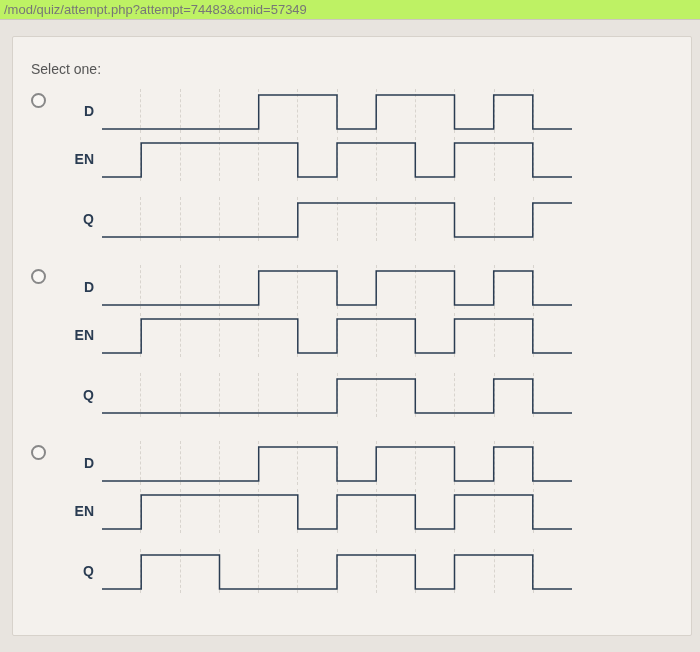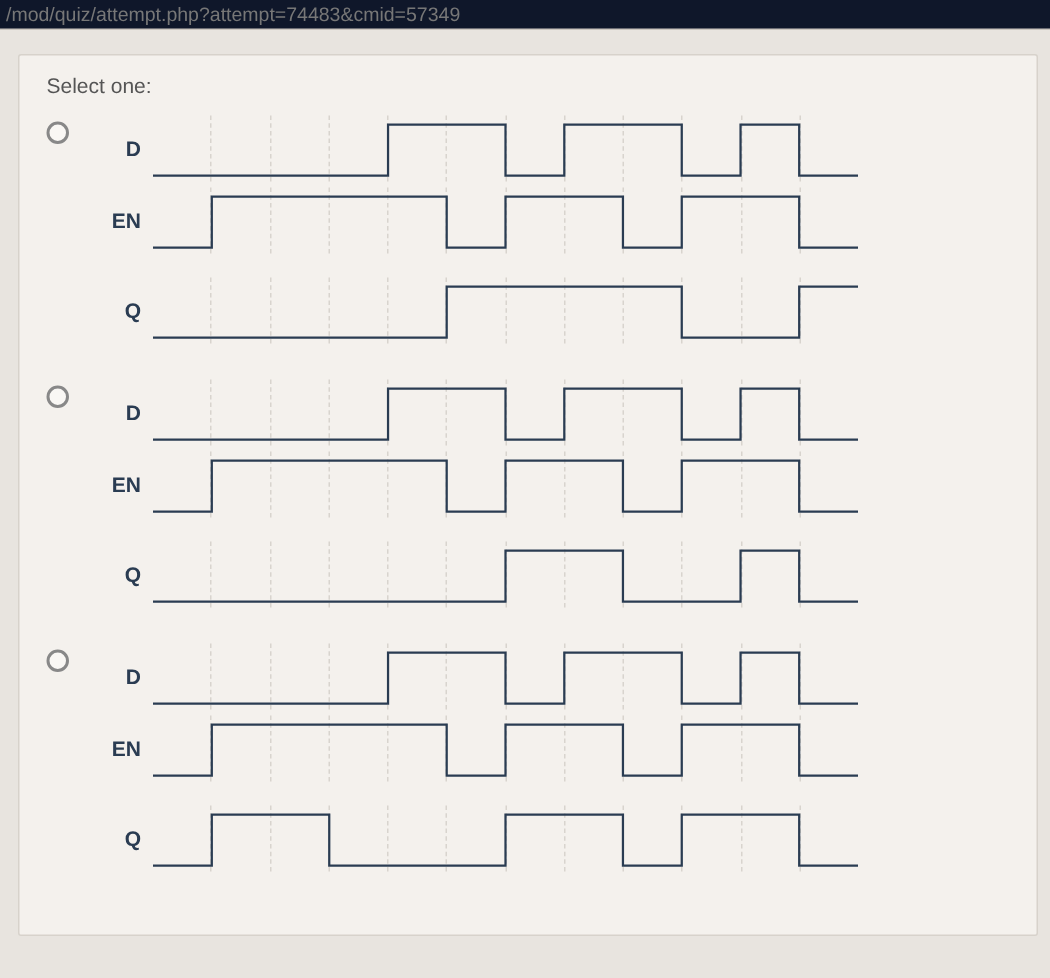"/mod/quiz/attempt.php?attempt=74483&cmid" .url-bar { background: #0f172a -> #bef264 }
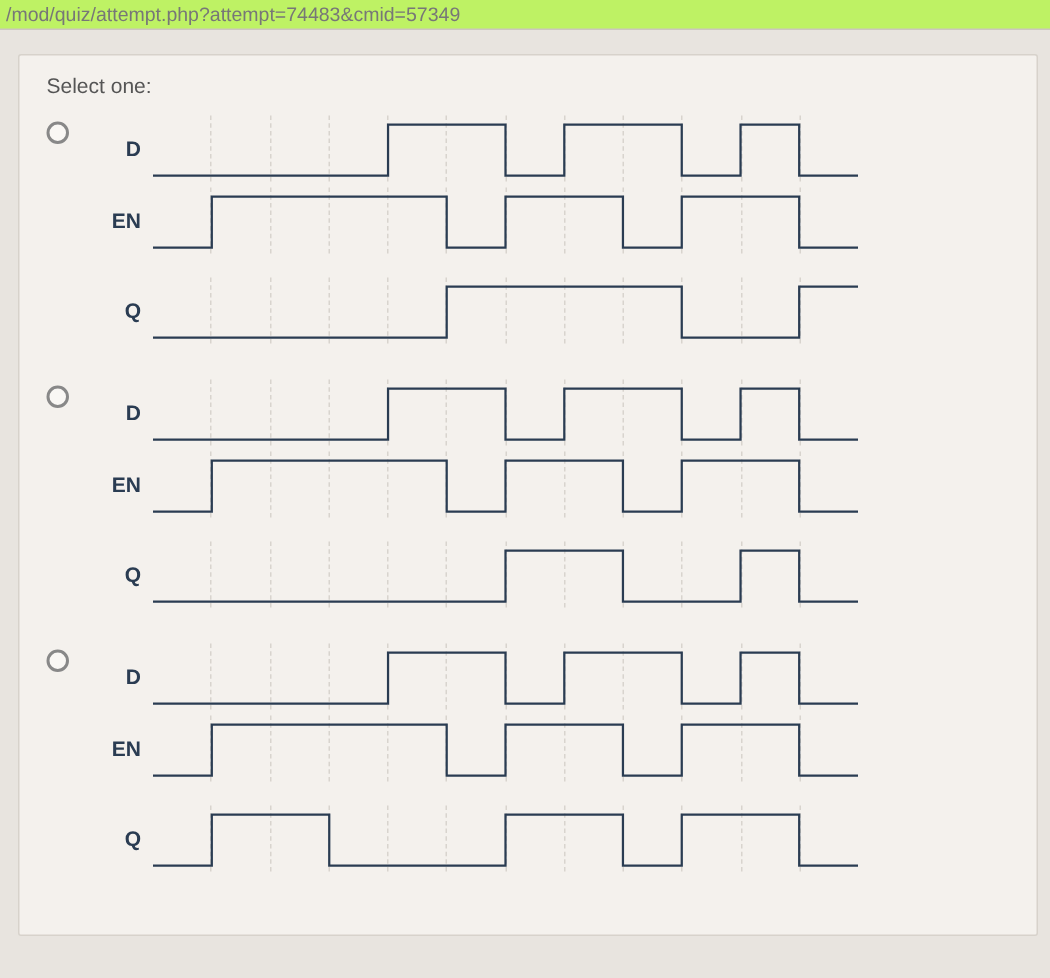"Select one:" .quiz-card { padding: 12px 18px 18px 18px -> 24px 18px 18px 18px }
